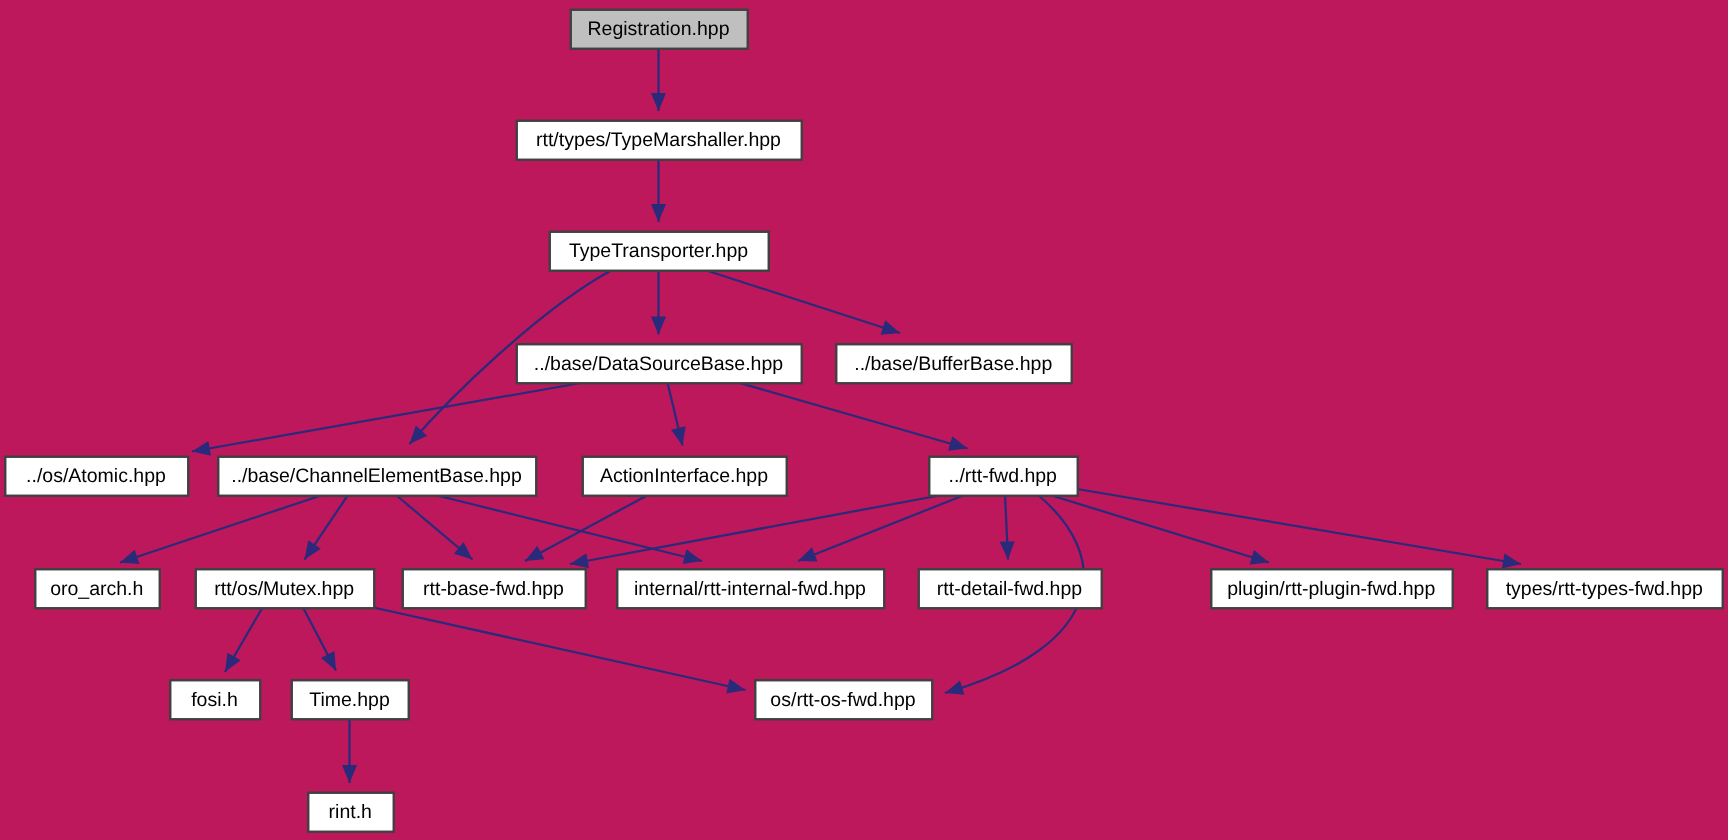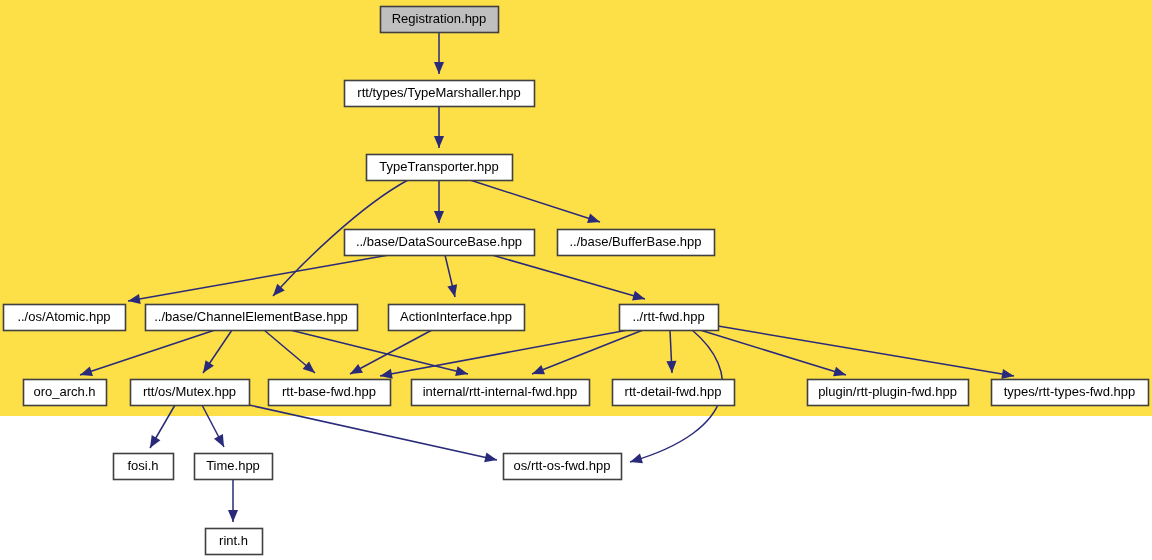"Registration.hpp" #graph-root { background: #fde047 -> #be185d; height: 416px -> 560px }
